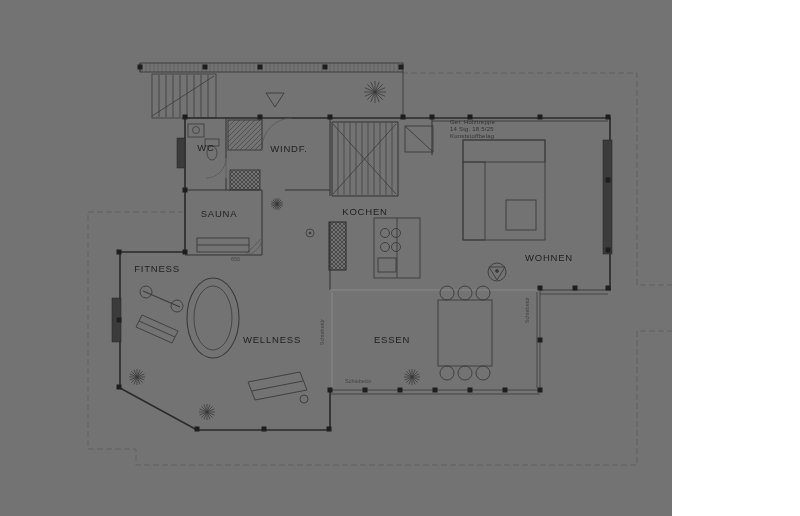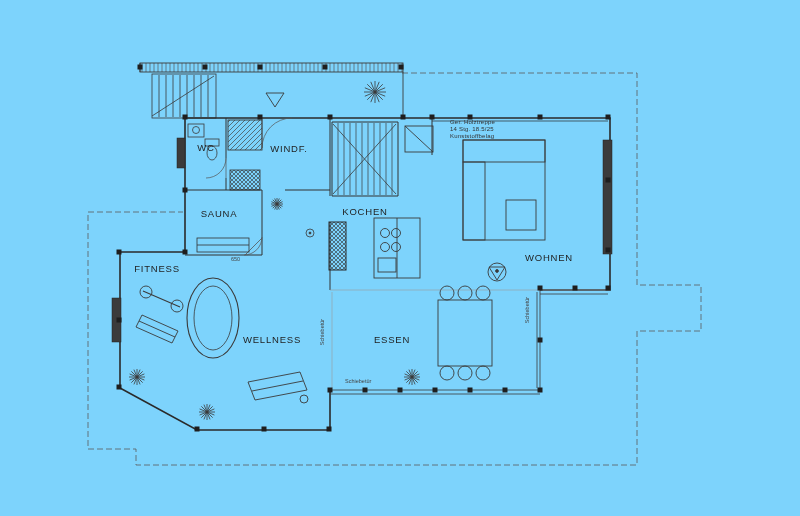"WC" .canvas { background: #7dd3fc -> #737373; width: 800px -> 672px }
